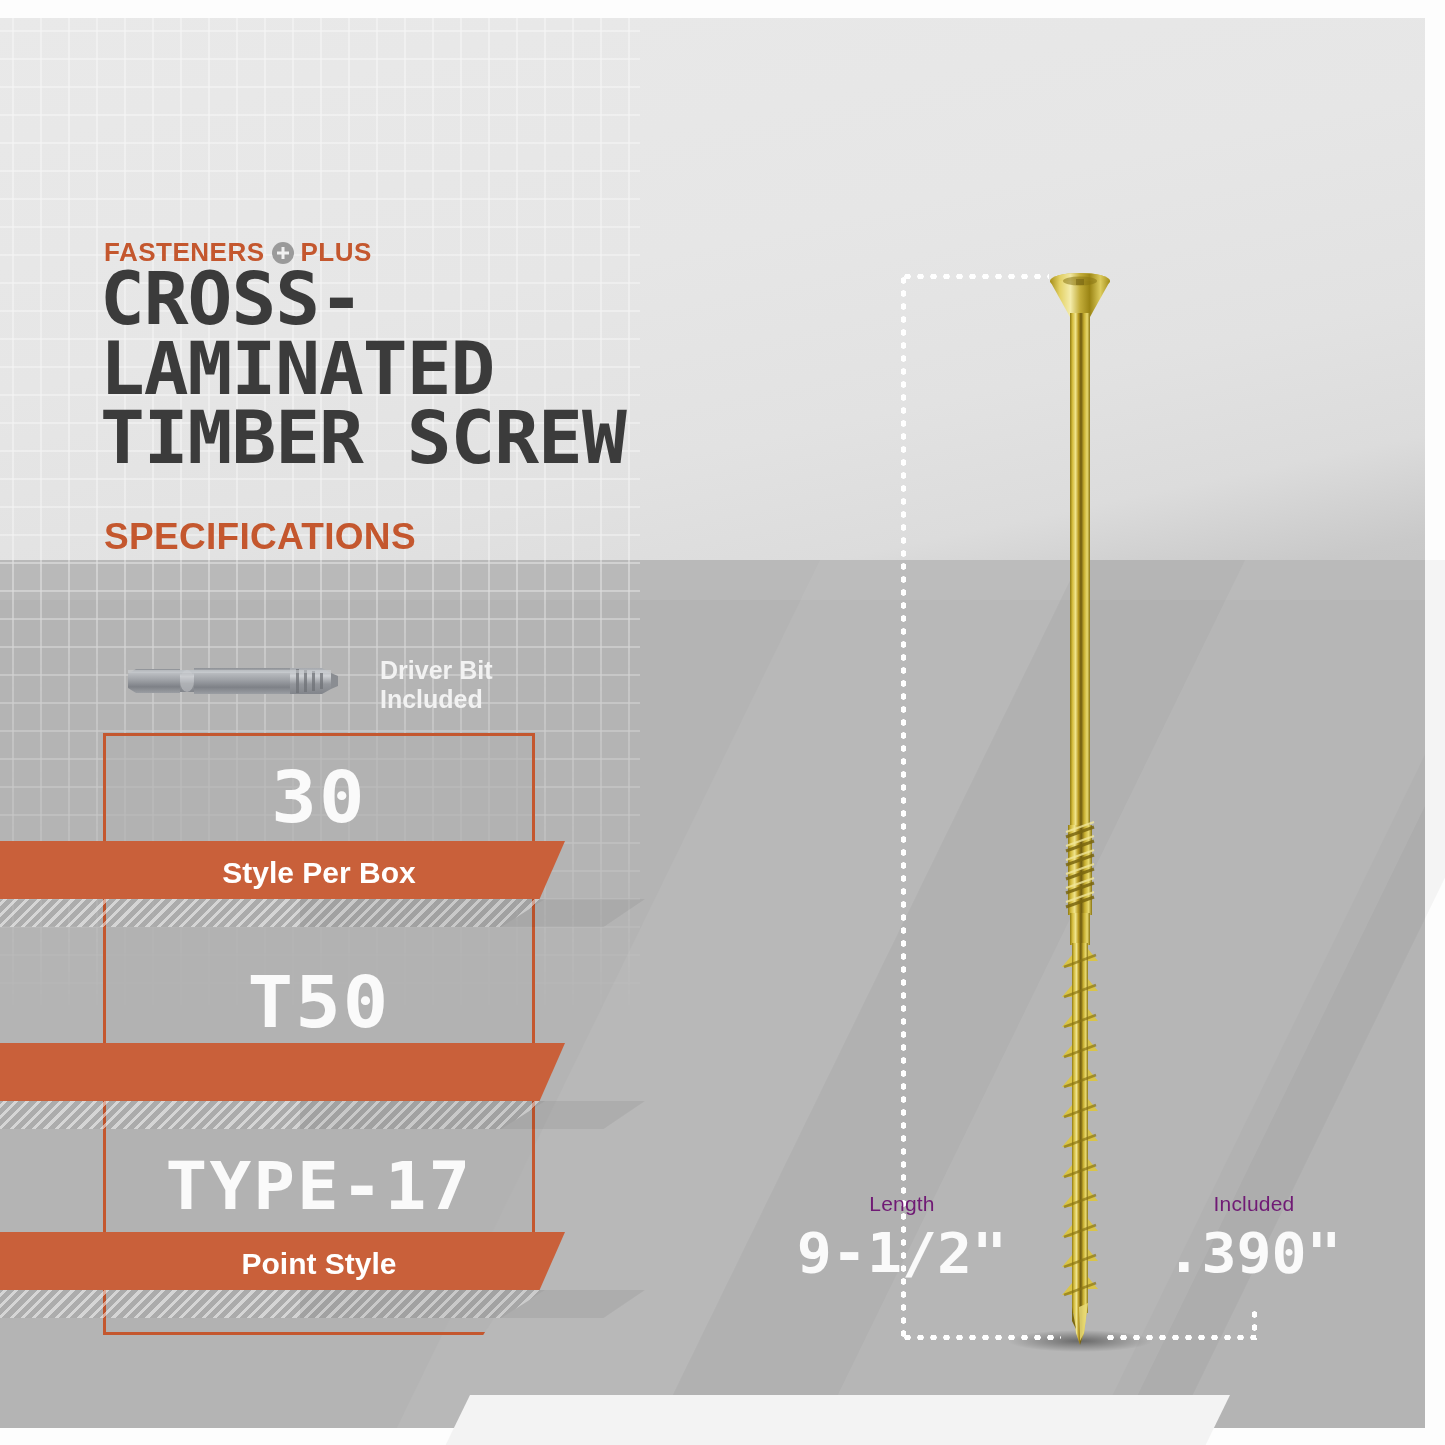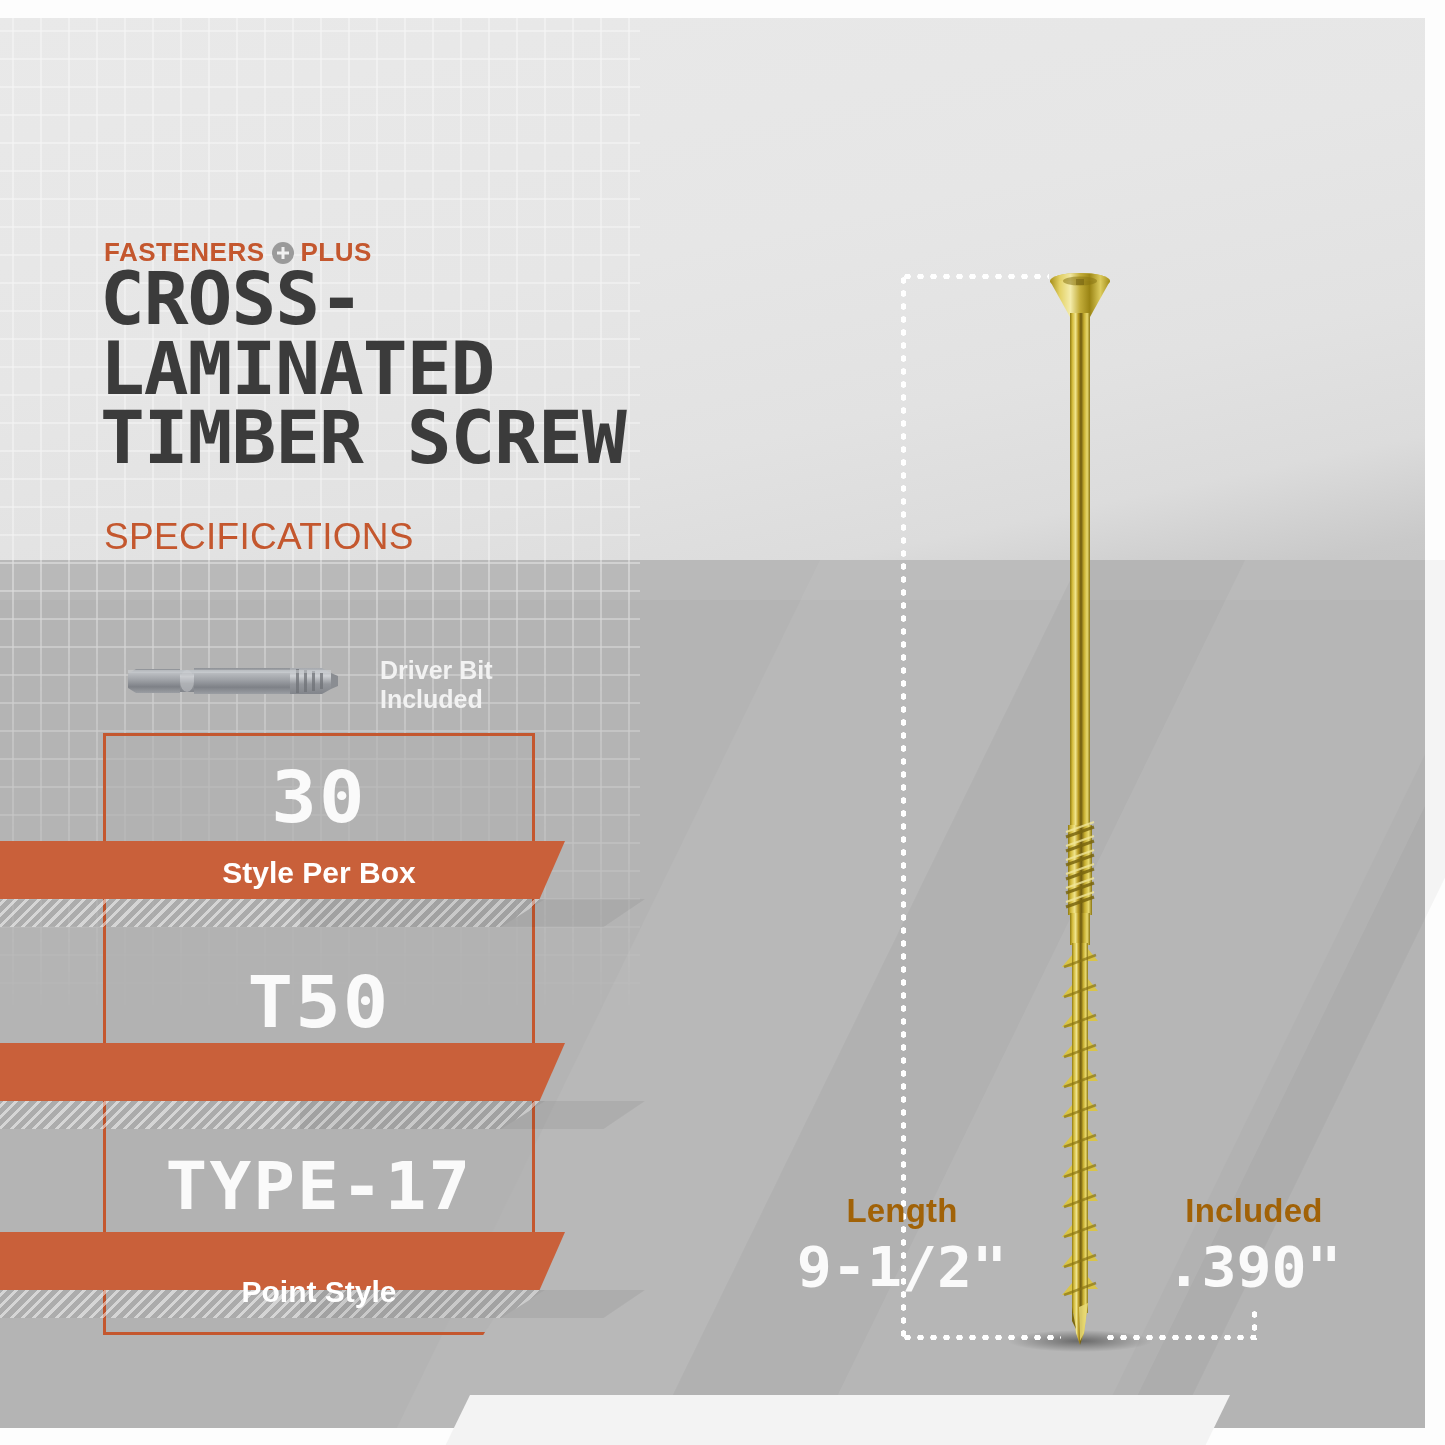"SPECIFICATIONS" .subtitle { font-weight: normal -> bold }
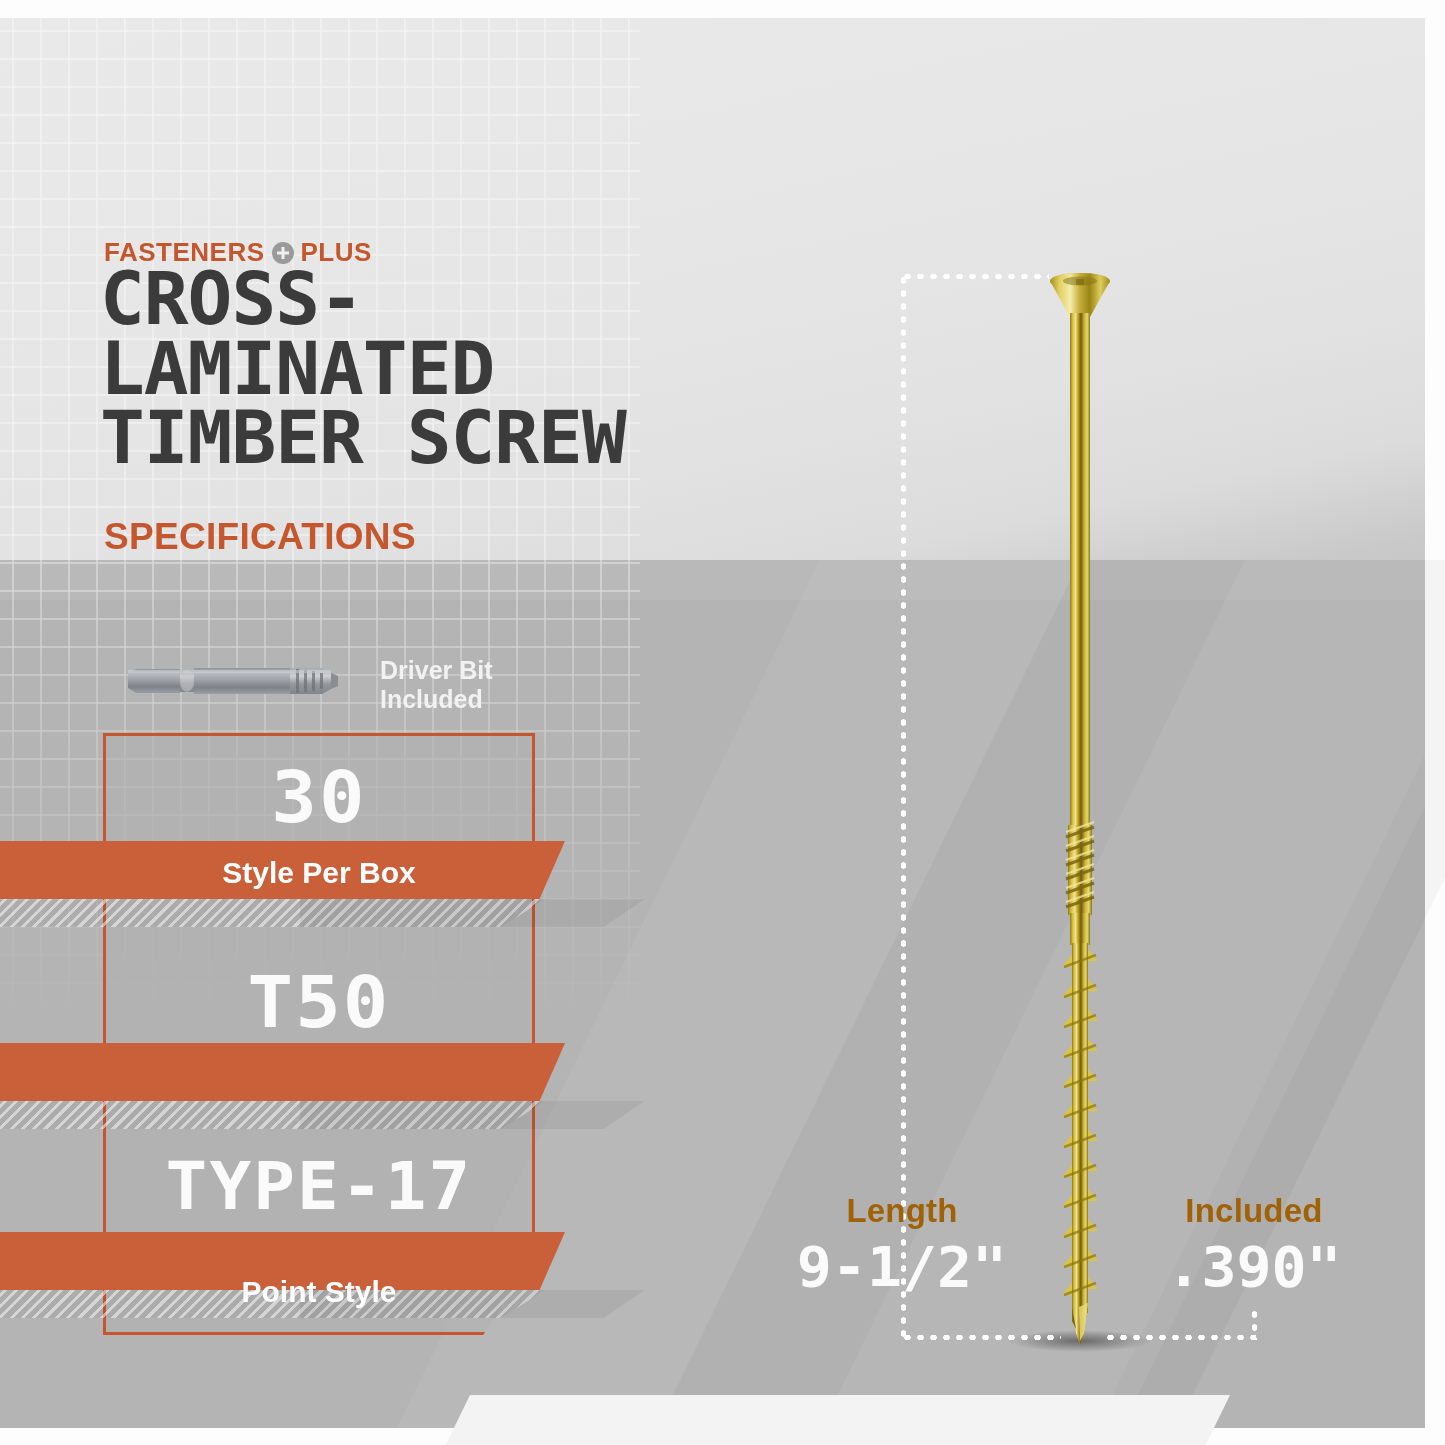"Length" .dim-name { color: #a16207 -> #701a75; font-size: 33px -> 21px; font-weight: bold -> normal }
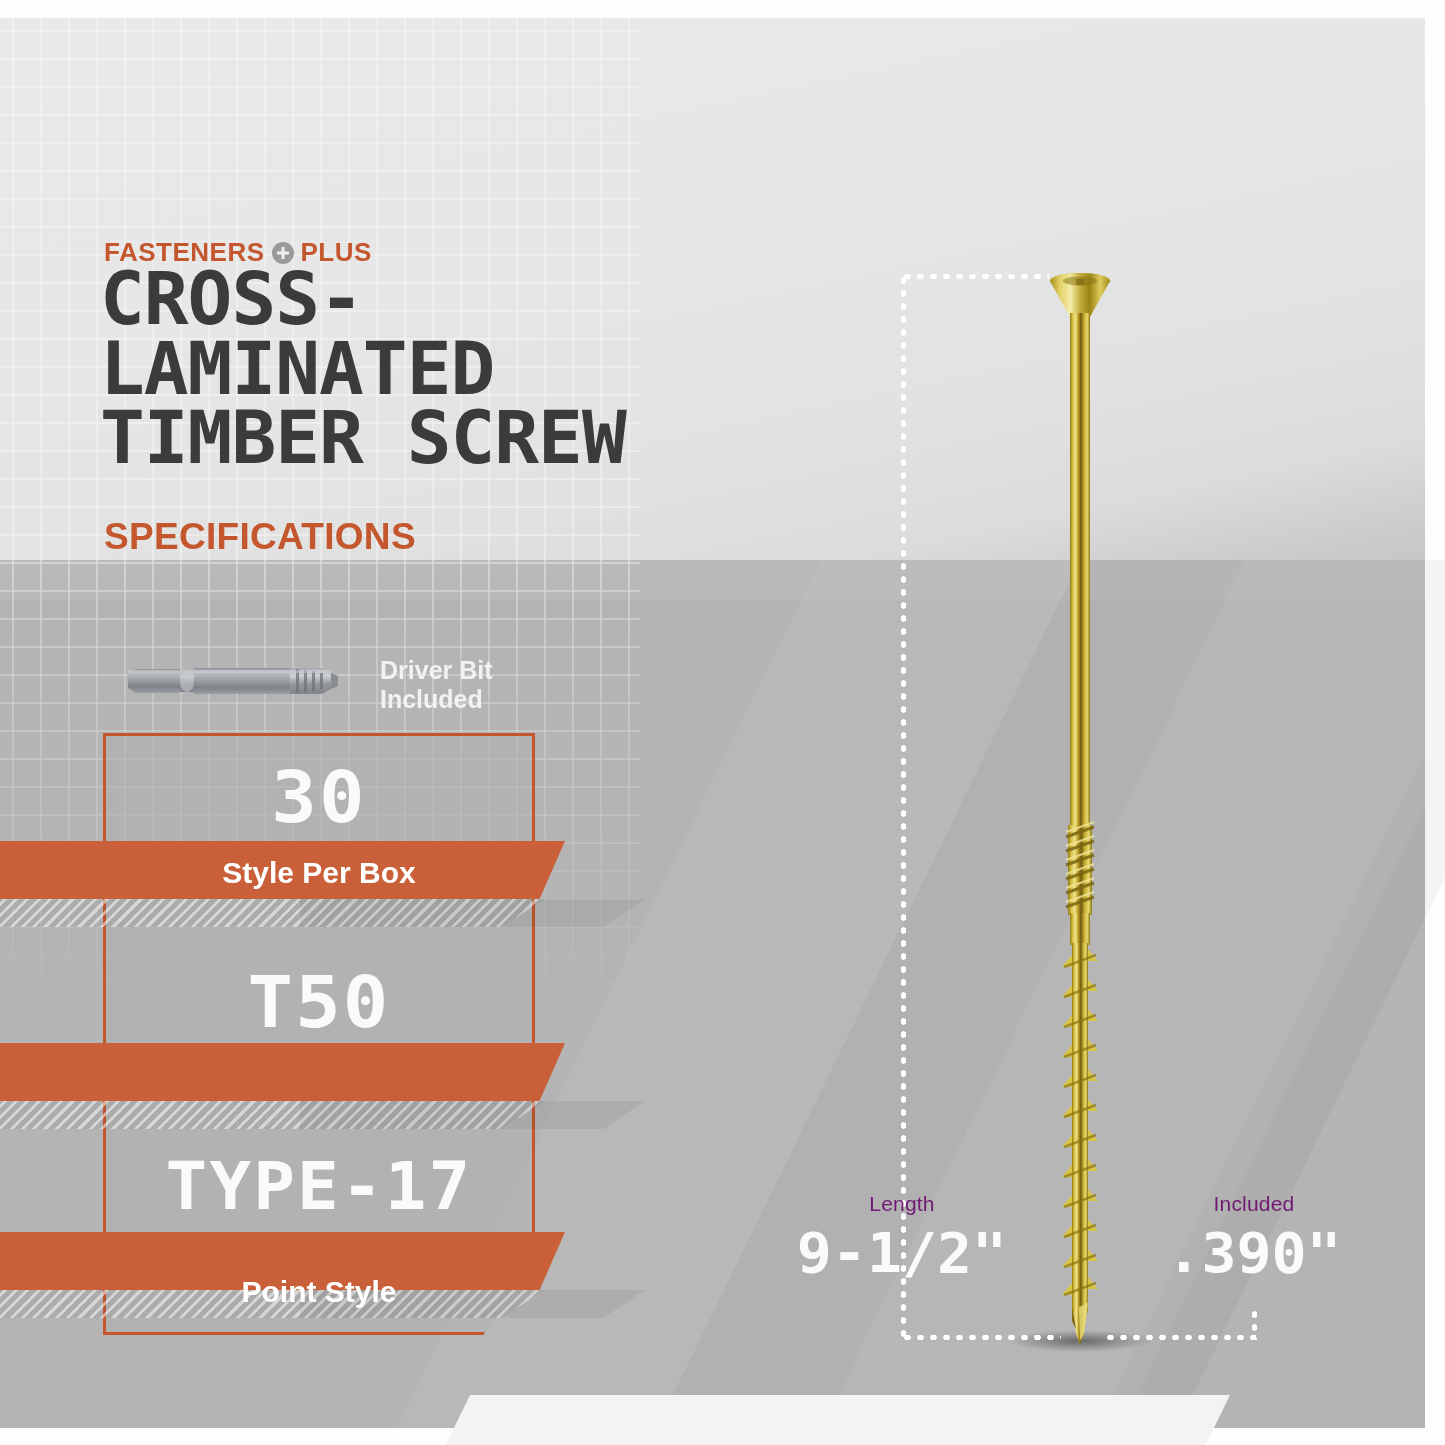"Point Style" .rt3 { margin-top: 28px -> none }
